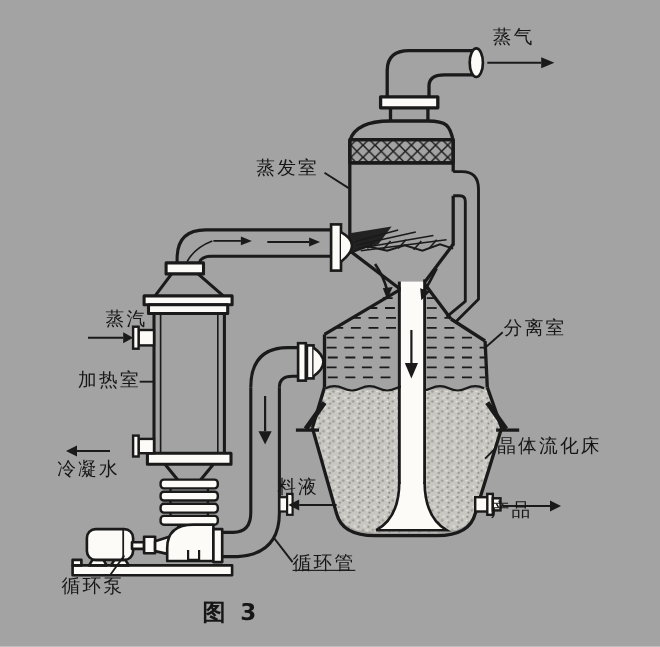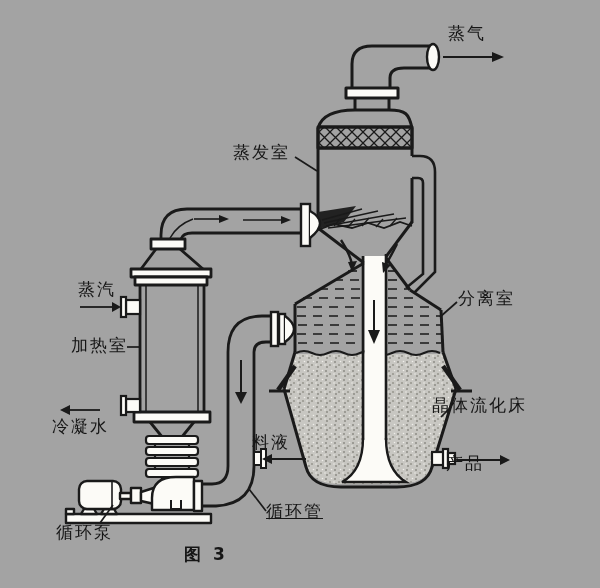"蒸汽" div.lbl { left: 78px -> 96px }
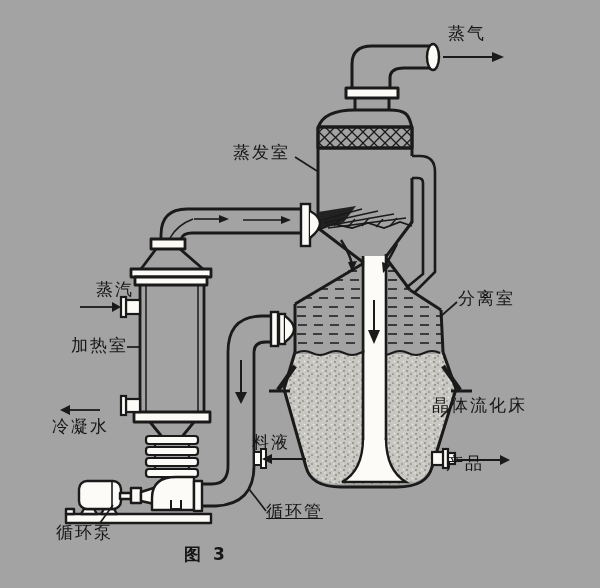"晶体流化床" div.lbl { left: 432px -> 452px }
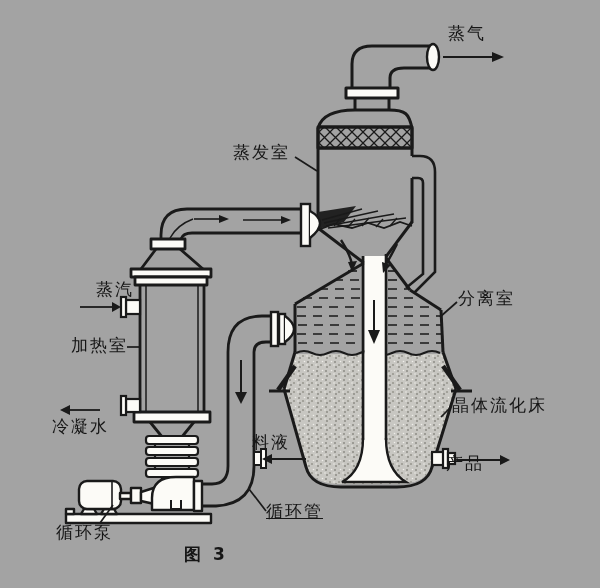"图 3" .caption { font-size: 17px -> 21px }
